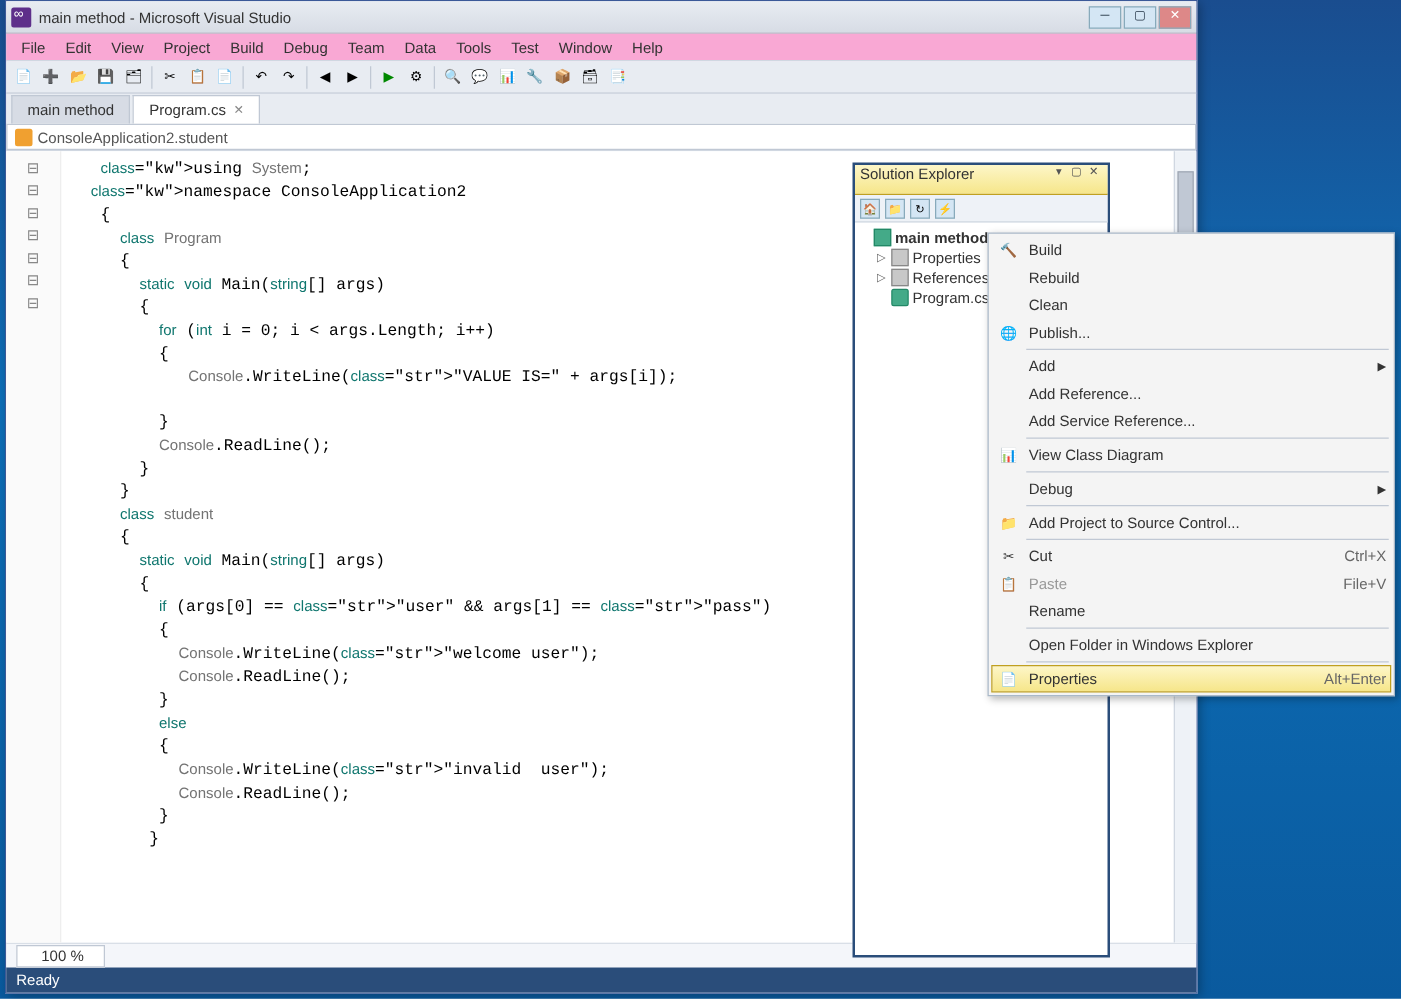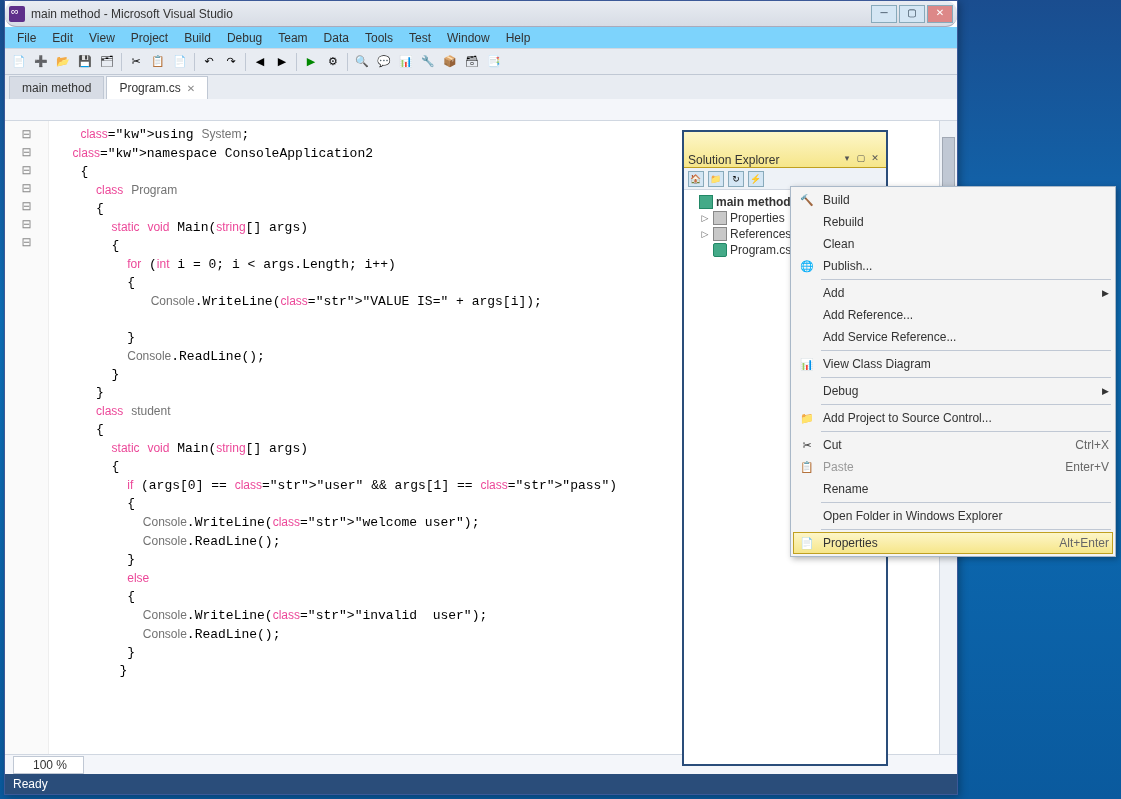"main method - Microsoft Visual" .titlebar { border-radius: 11px -> none }
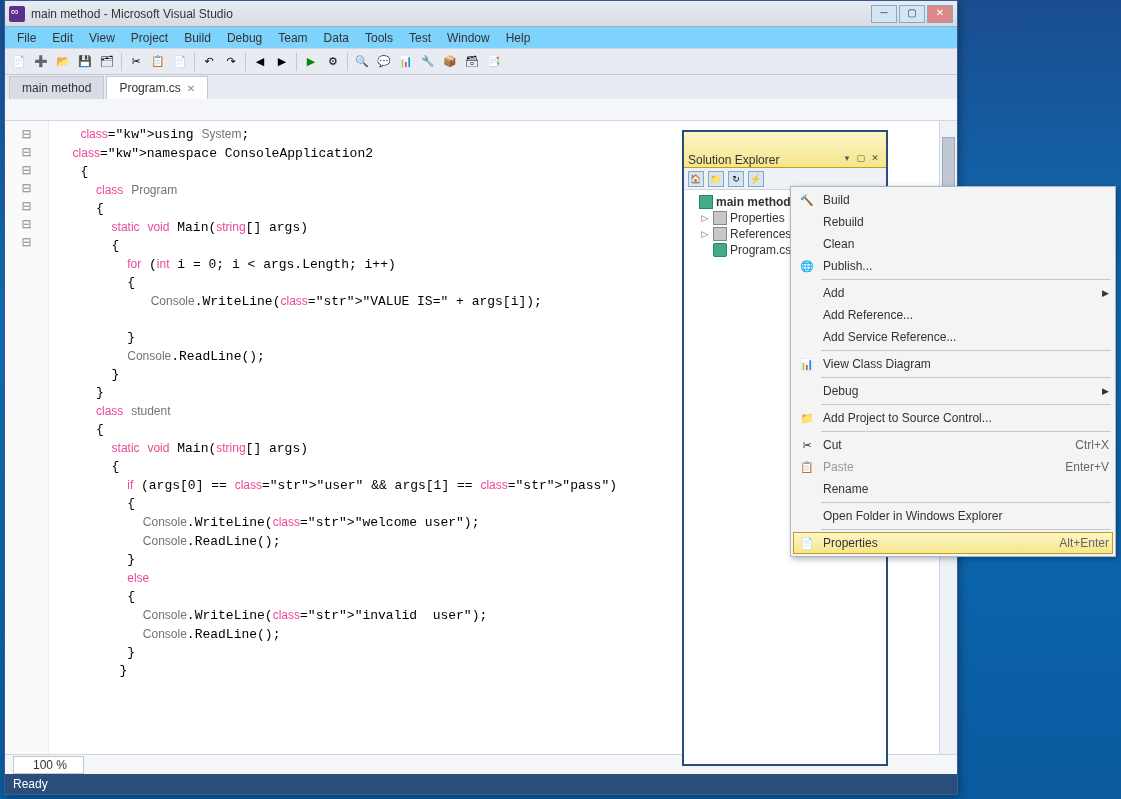"File" .menubar { background: #7dd3fc -> #f9a8d4 }
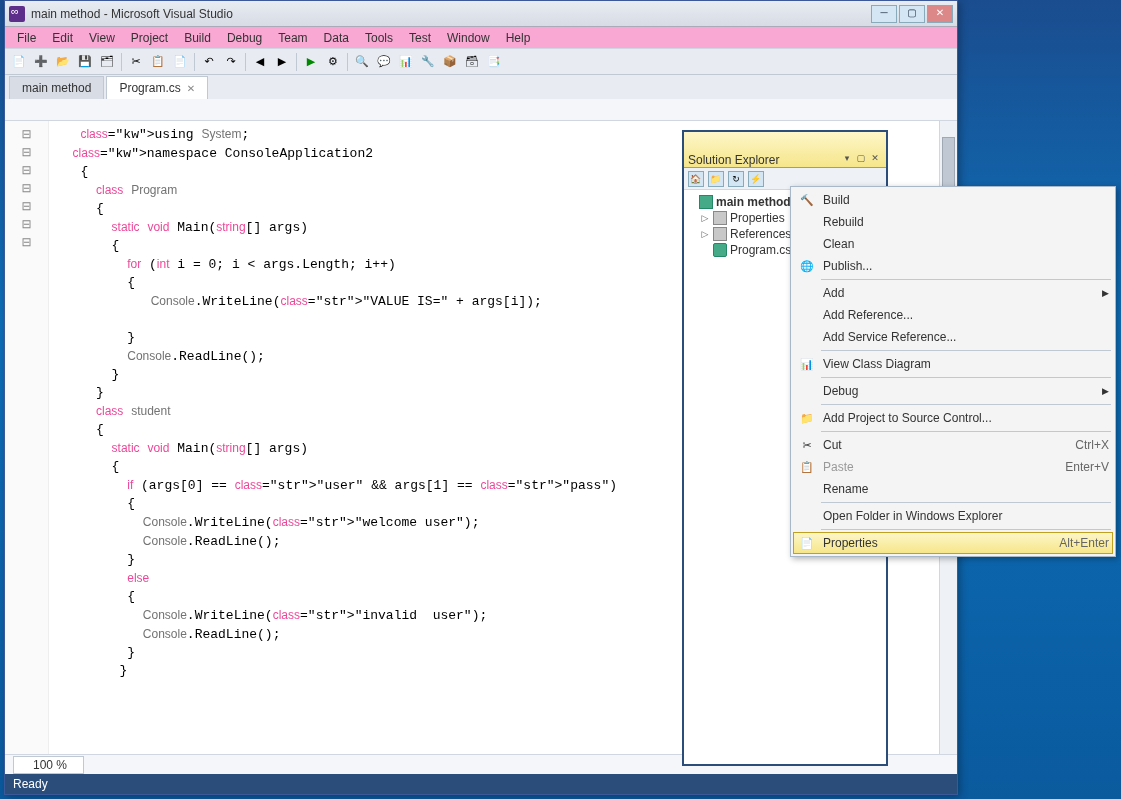"ConsoleApplication2.student" div.combo { html: none -> <div> <span></span> <span>ConsoleApplication2.student</span> </div> }
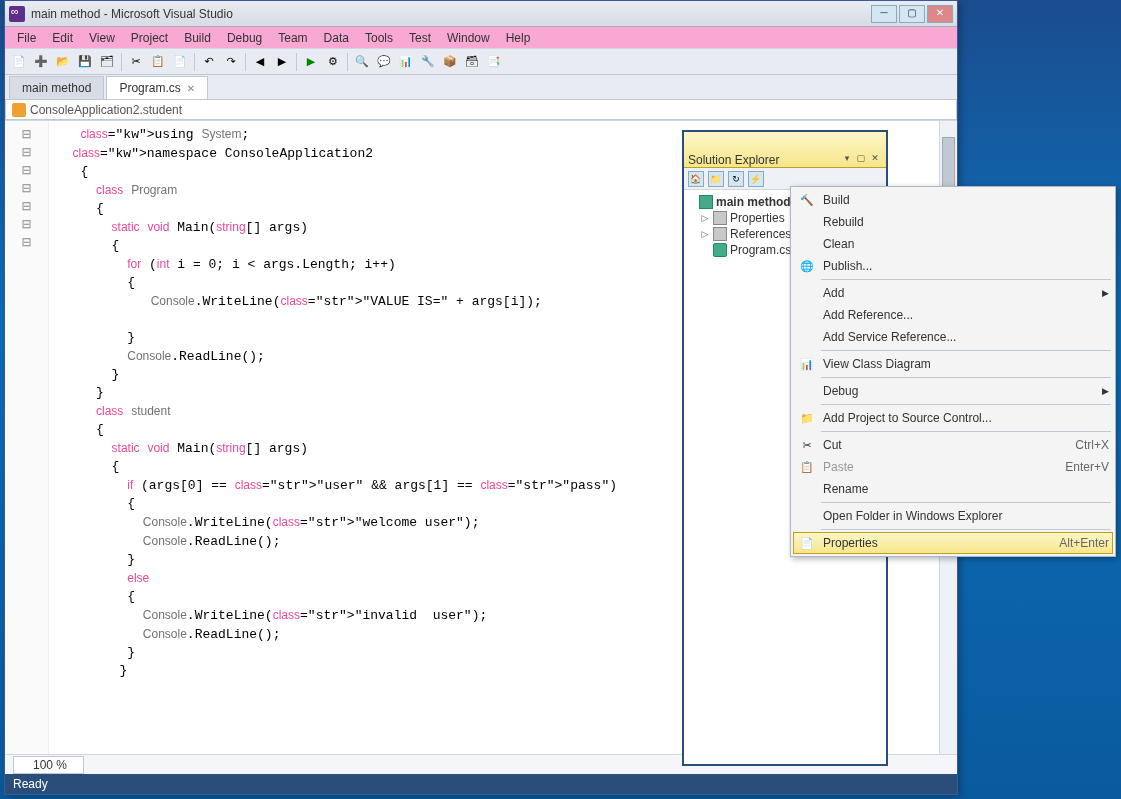"class" .kw { color: #ec4899 -> #0f766e }
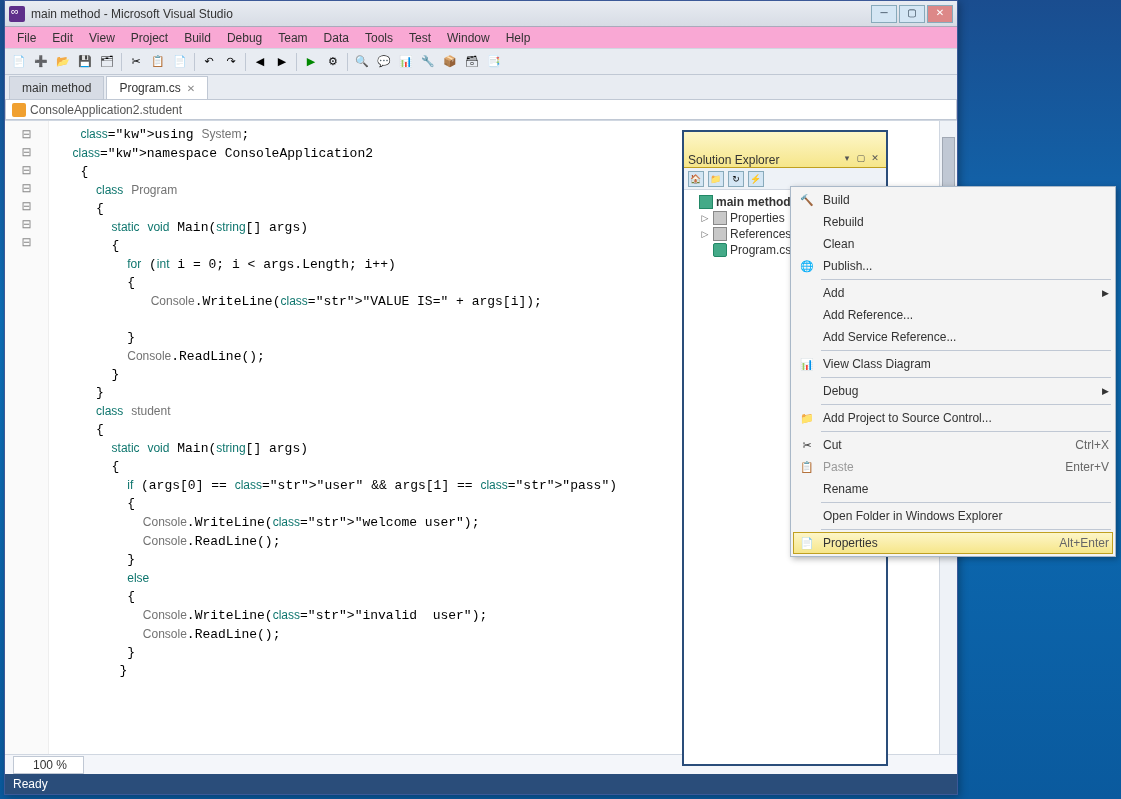"Solution Explorer" .sp-header { align-items: flex-end -> flex-start; height: 36px -> 24px }
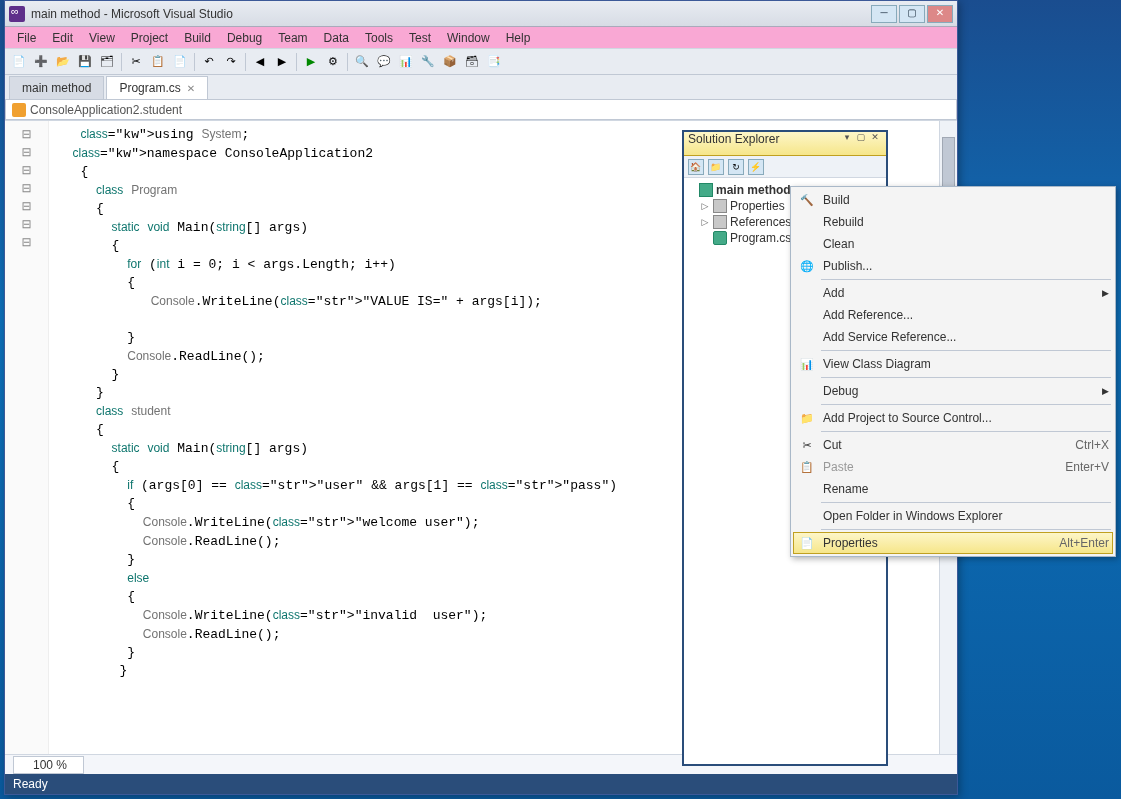"Enter+V" span.cm-short { text: Enter+V -> File+V }
